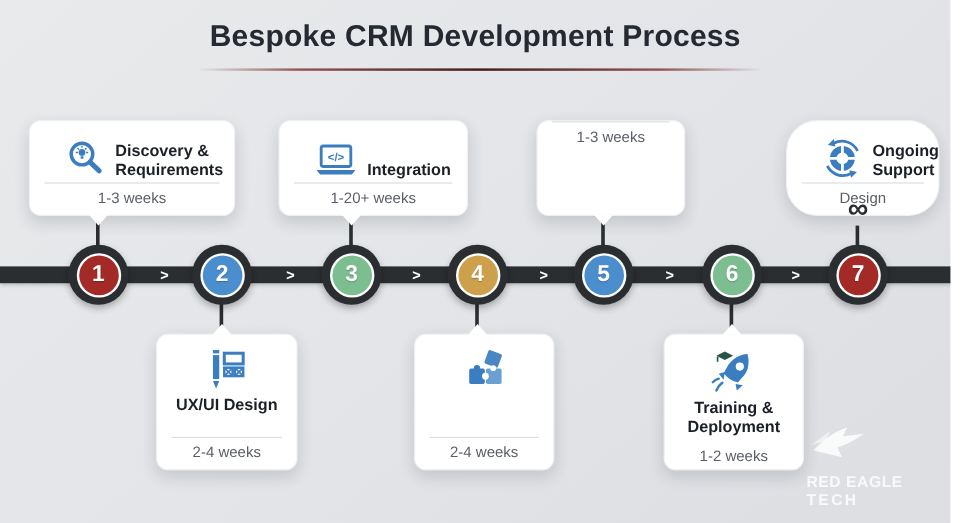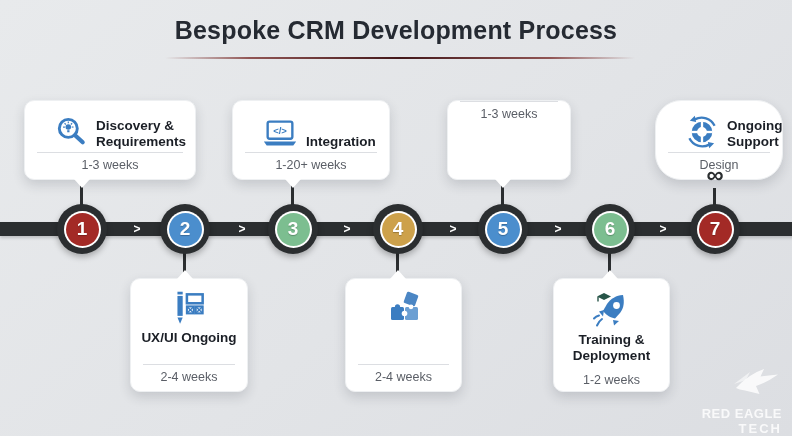"UX/UI Ongoing" div.card-title { text: Ongoing -> Design }
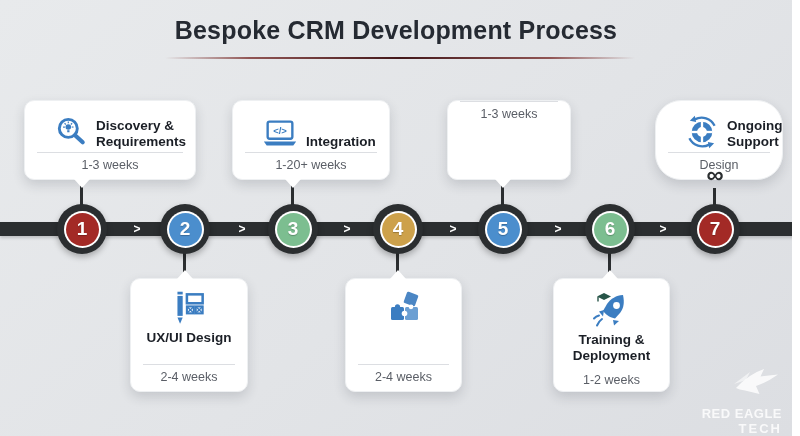"RED EAGLE" .logo { bottom: 0 -> 12px; text-align: right -> left }
